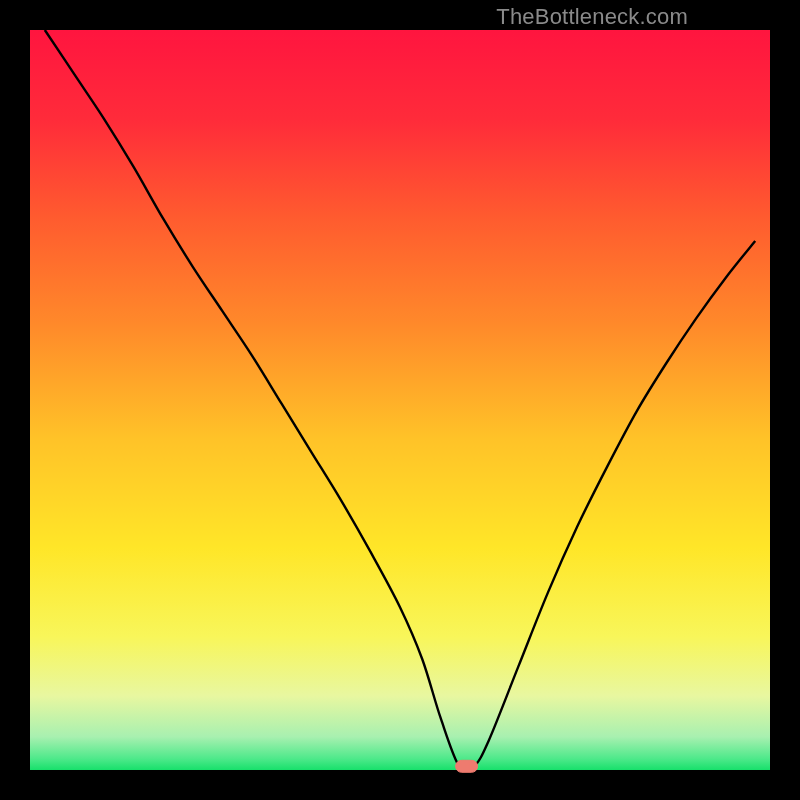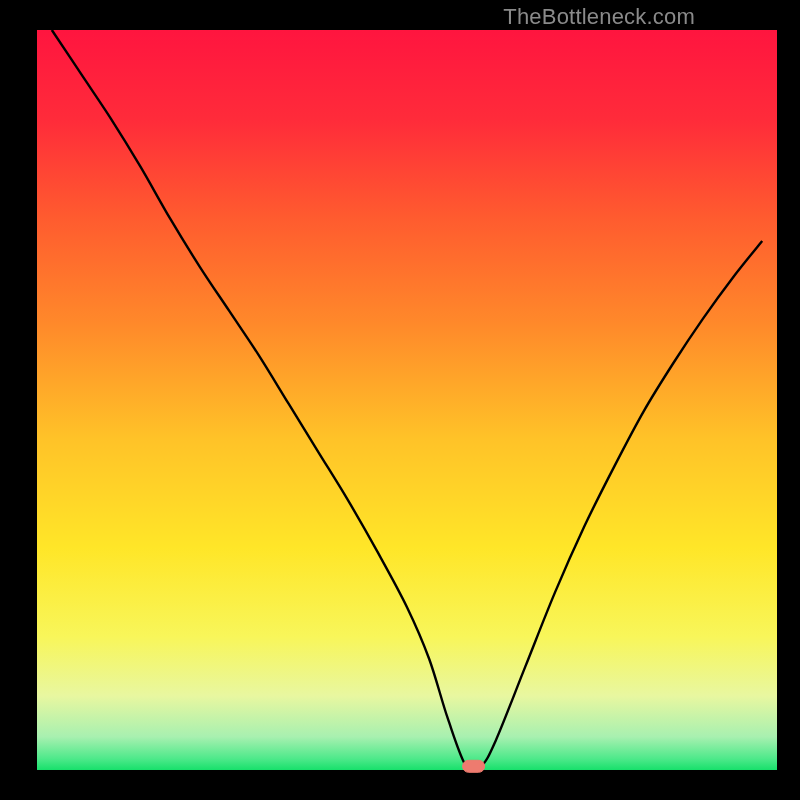"TheBottleneck.com" .outer { margin-left: 7px -> none }
